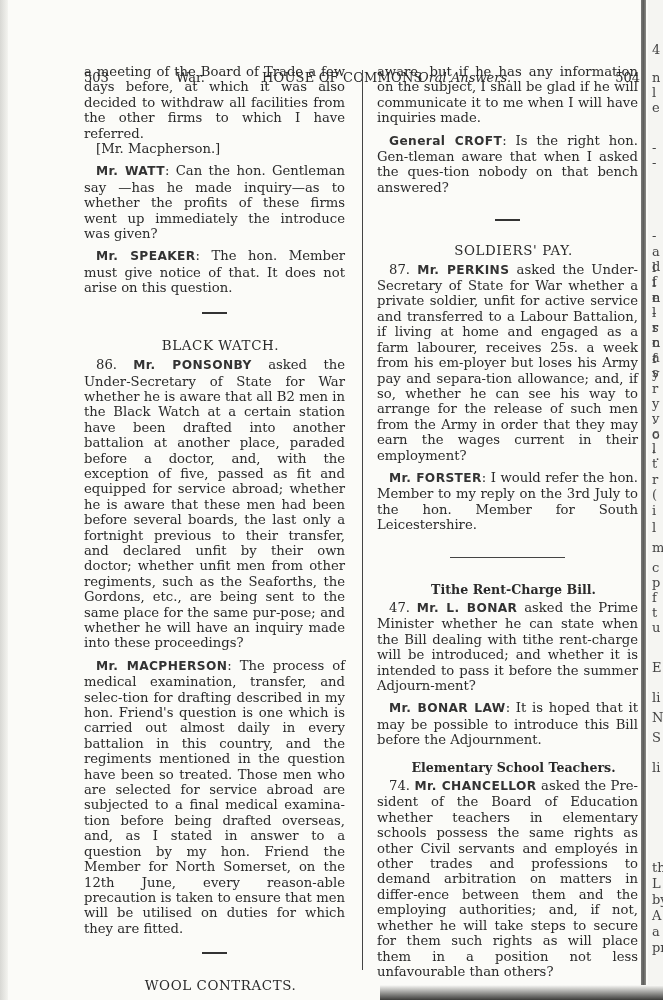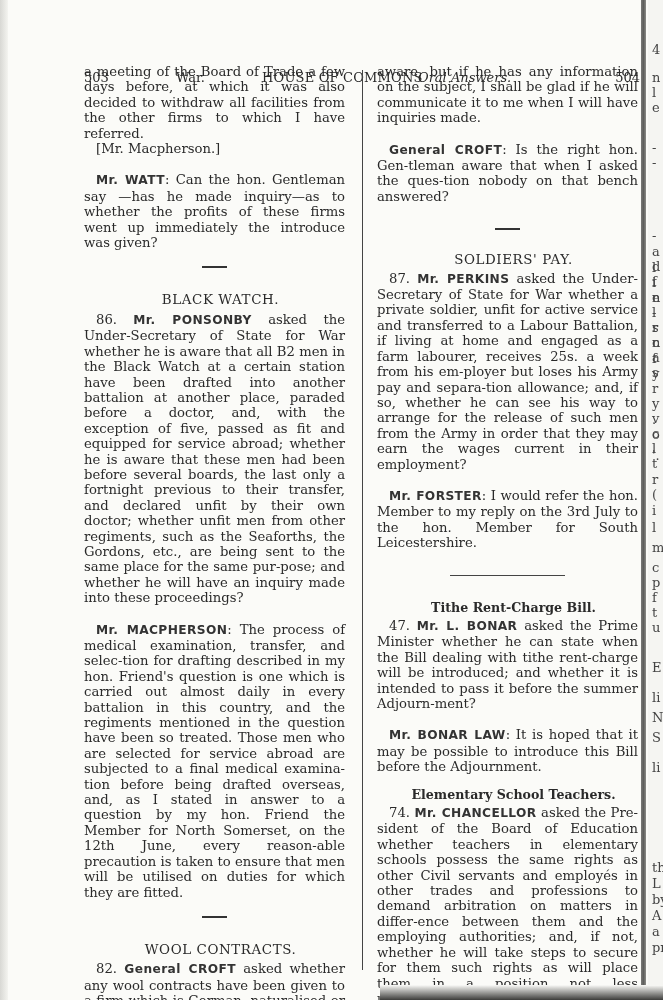"General CROFT: Is the right" .gap { margin-top: 16px -> 7px }
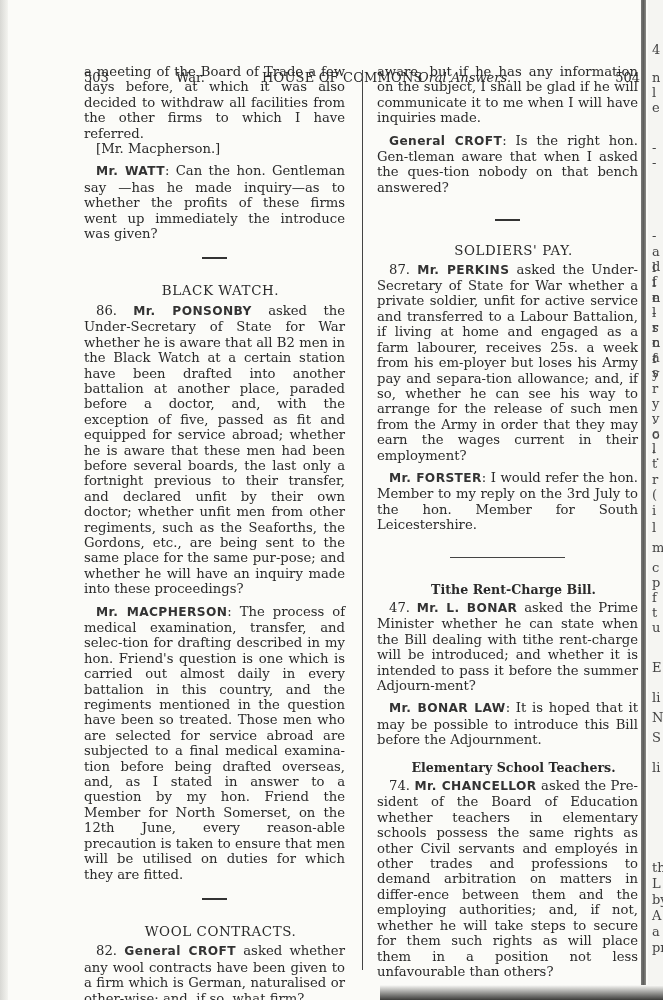"Mr. SPEAKER: The hon. Member" p.p { html: none -> <p><span>Mr. SPEAKER</span><span>: The hon. Member must give notice of that. It does not arise on this question.</span></p> }
